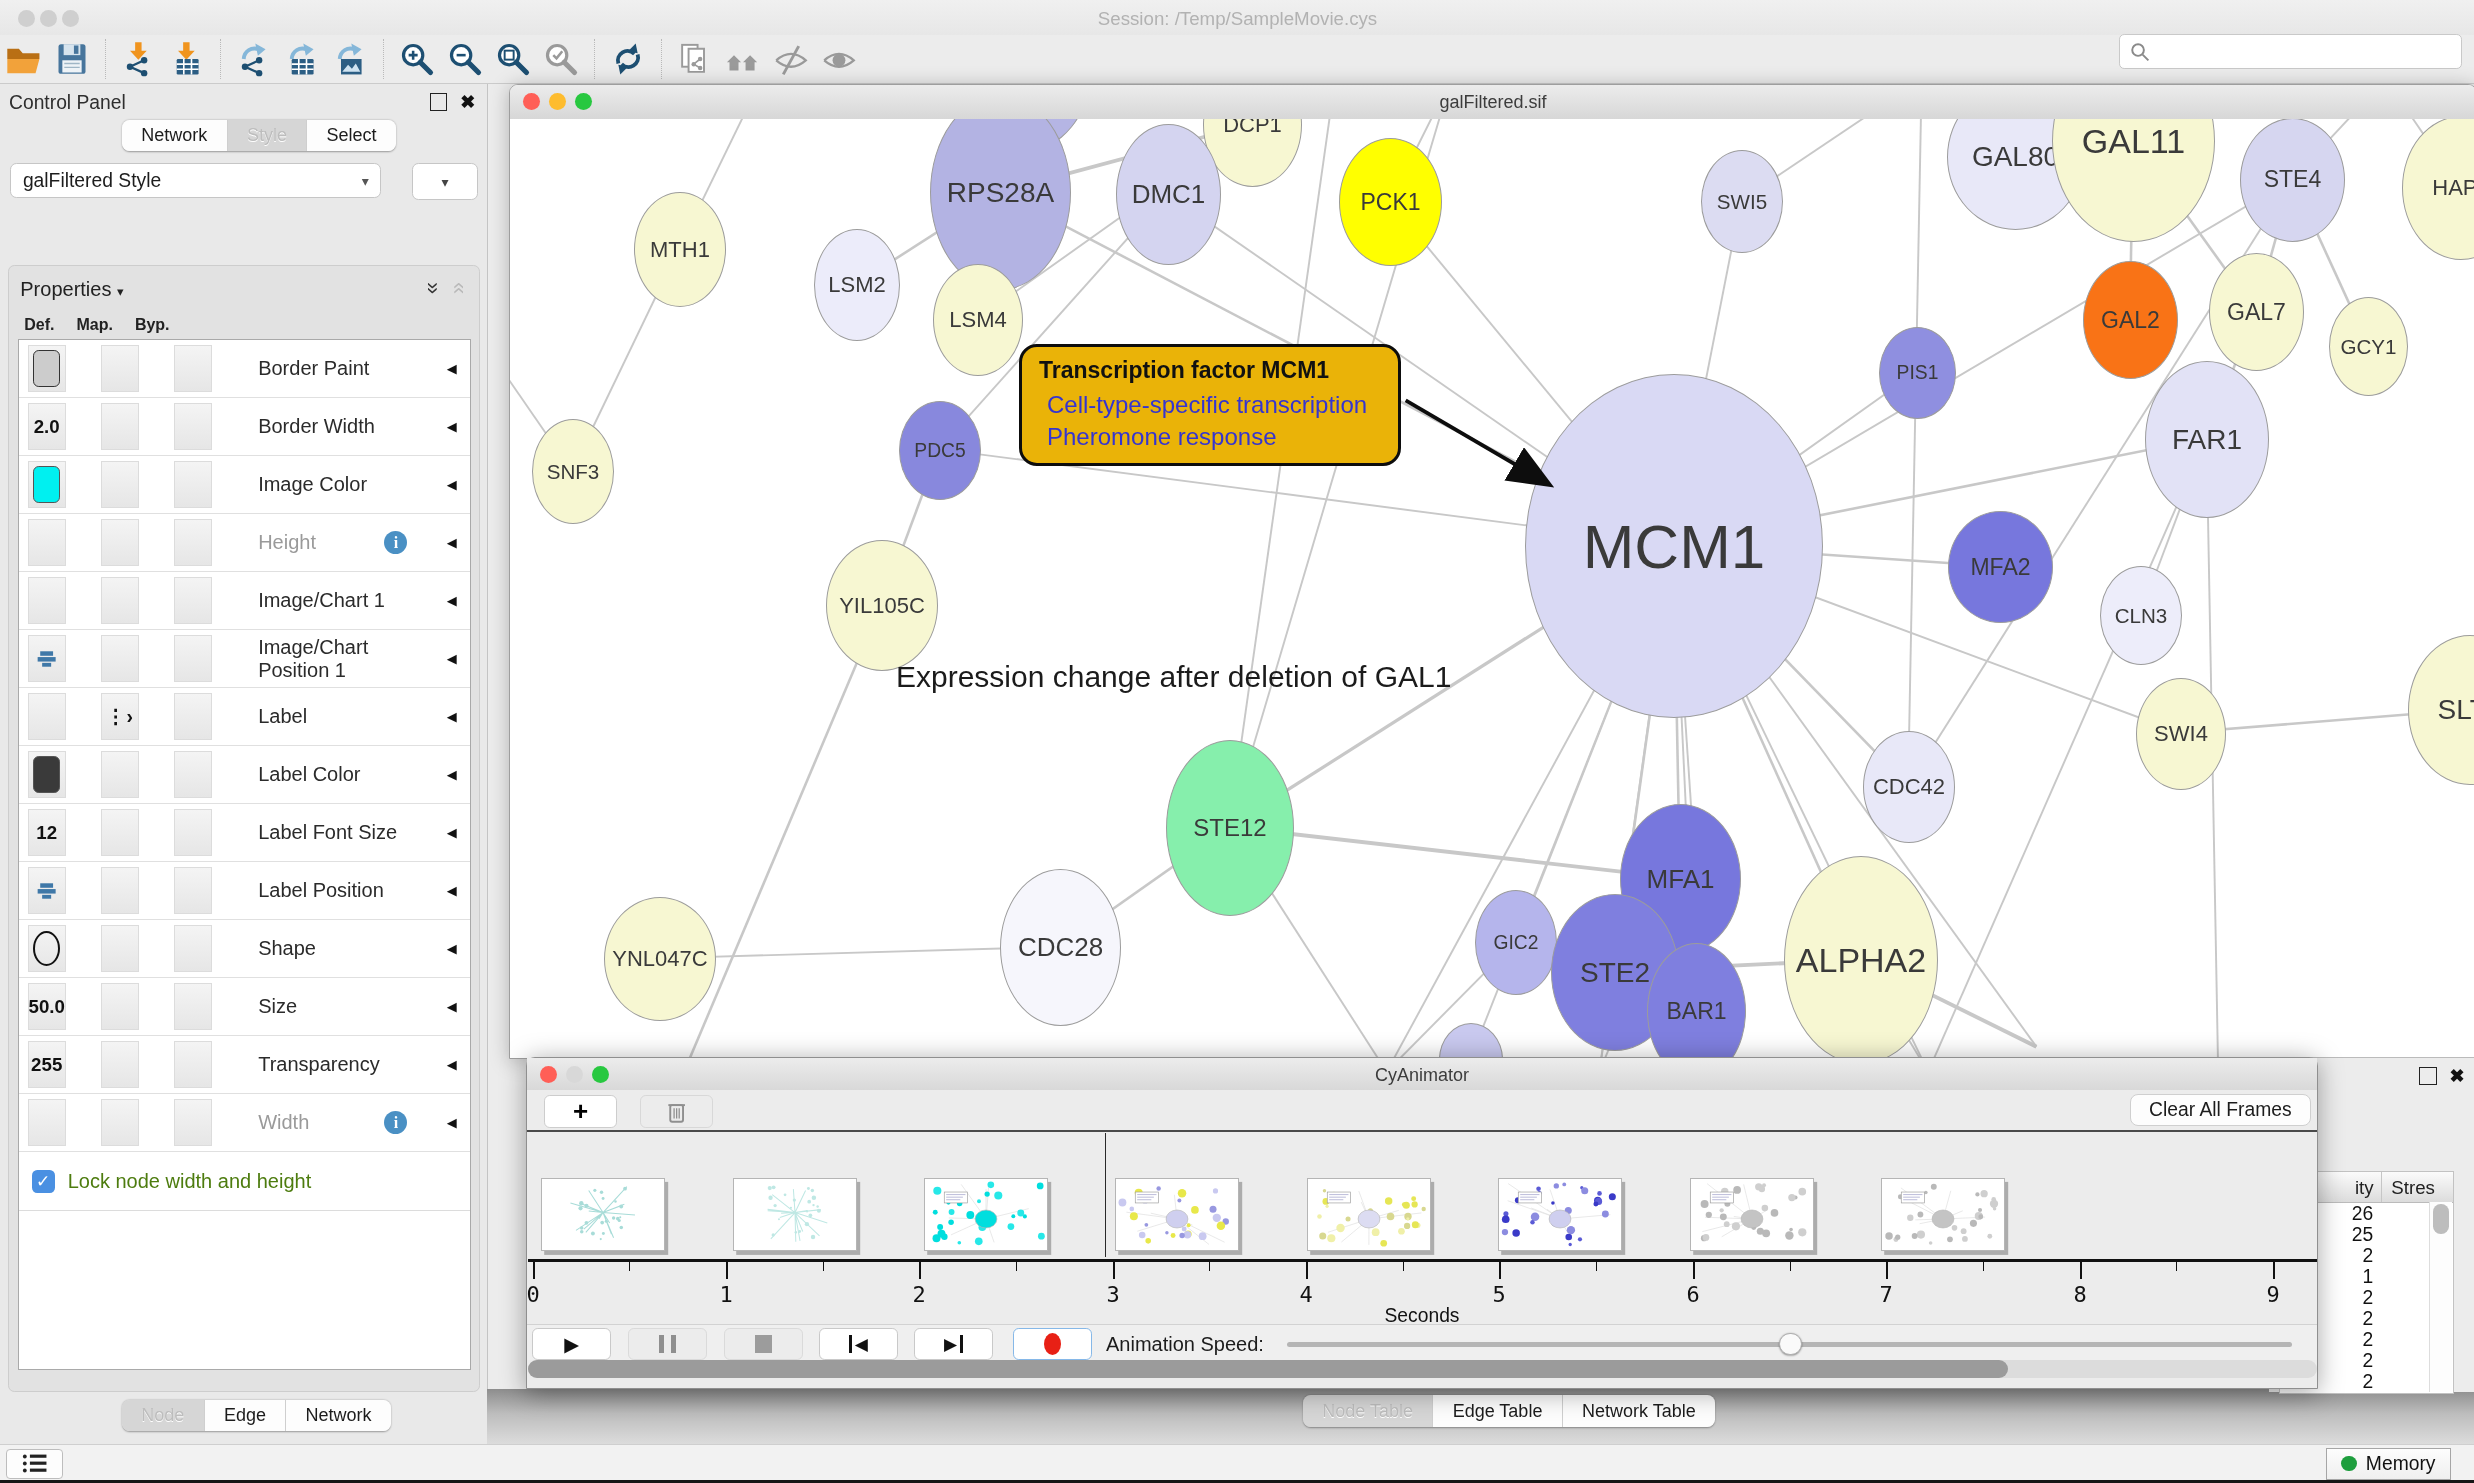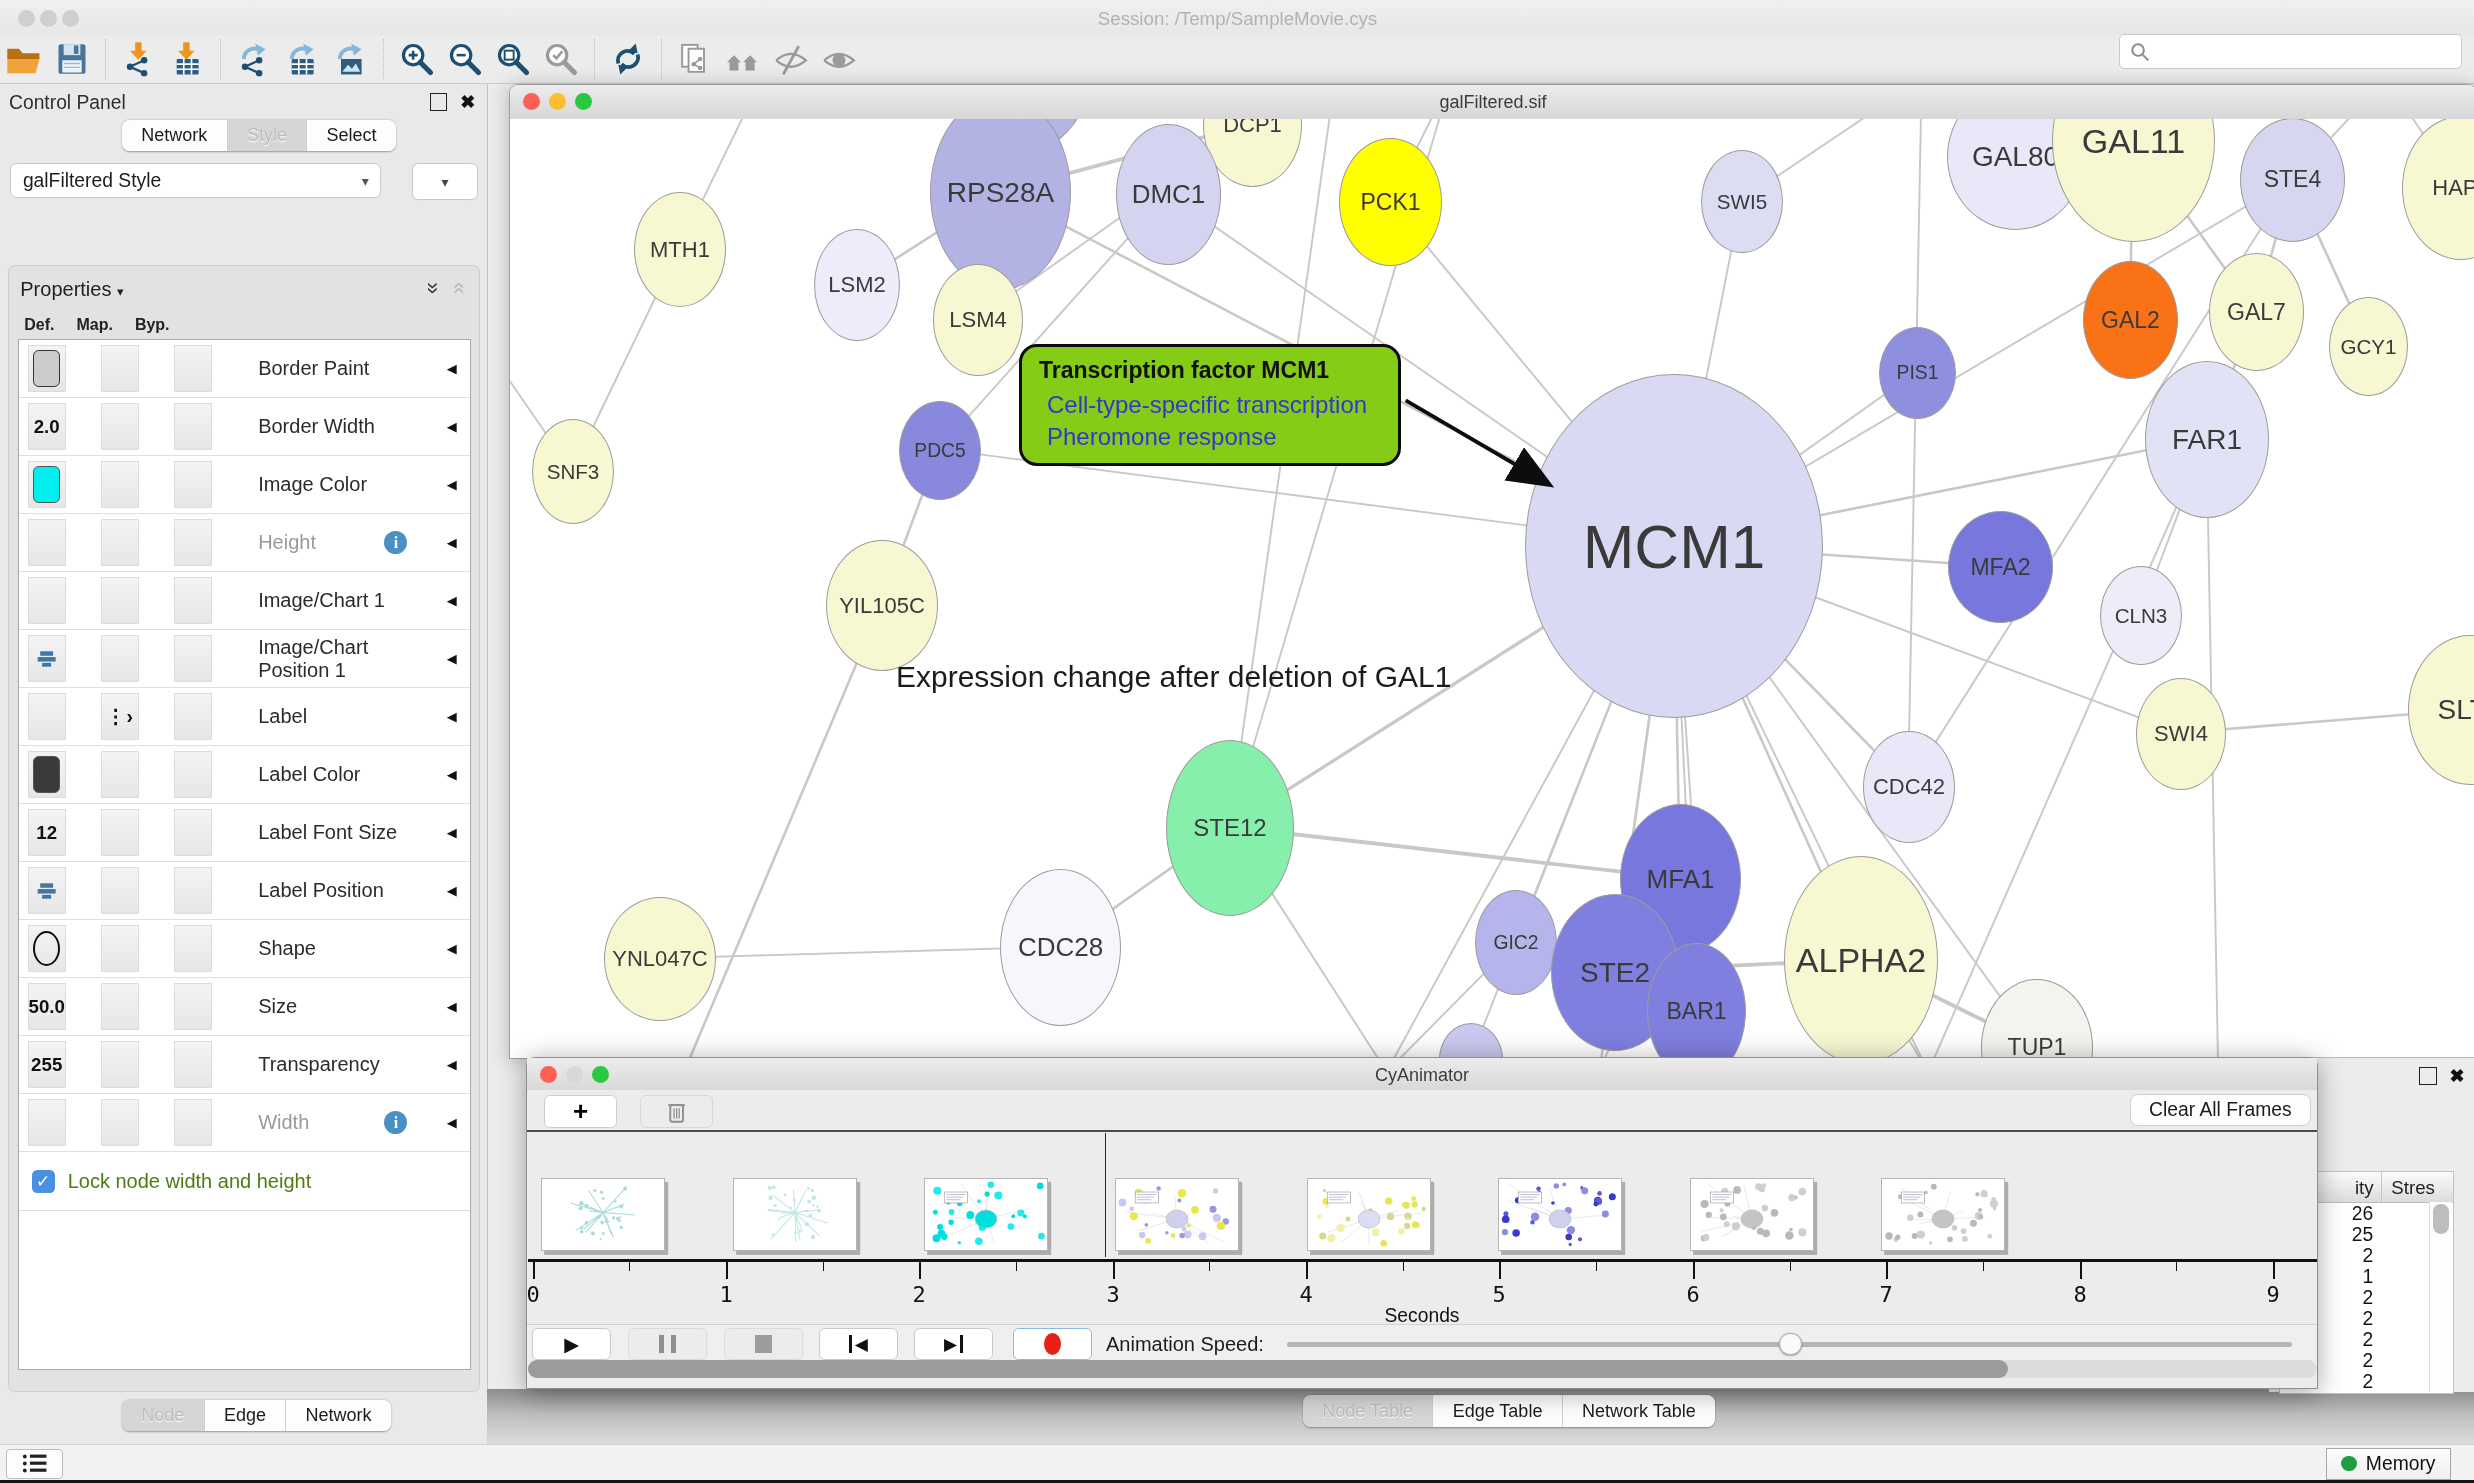"Transcription factor MCM1" #annot { background: #84cc16 -> #eab308 }
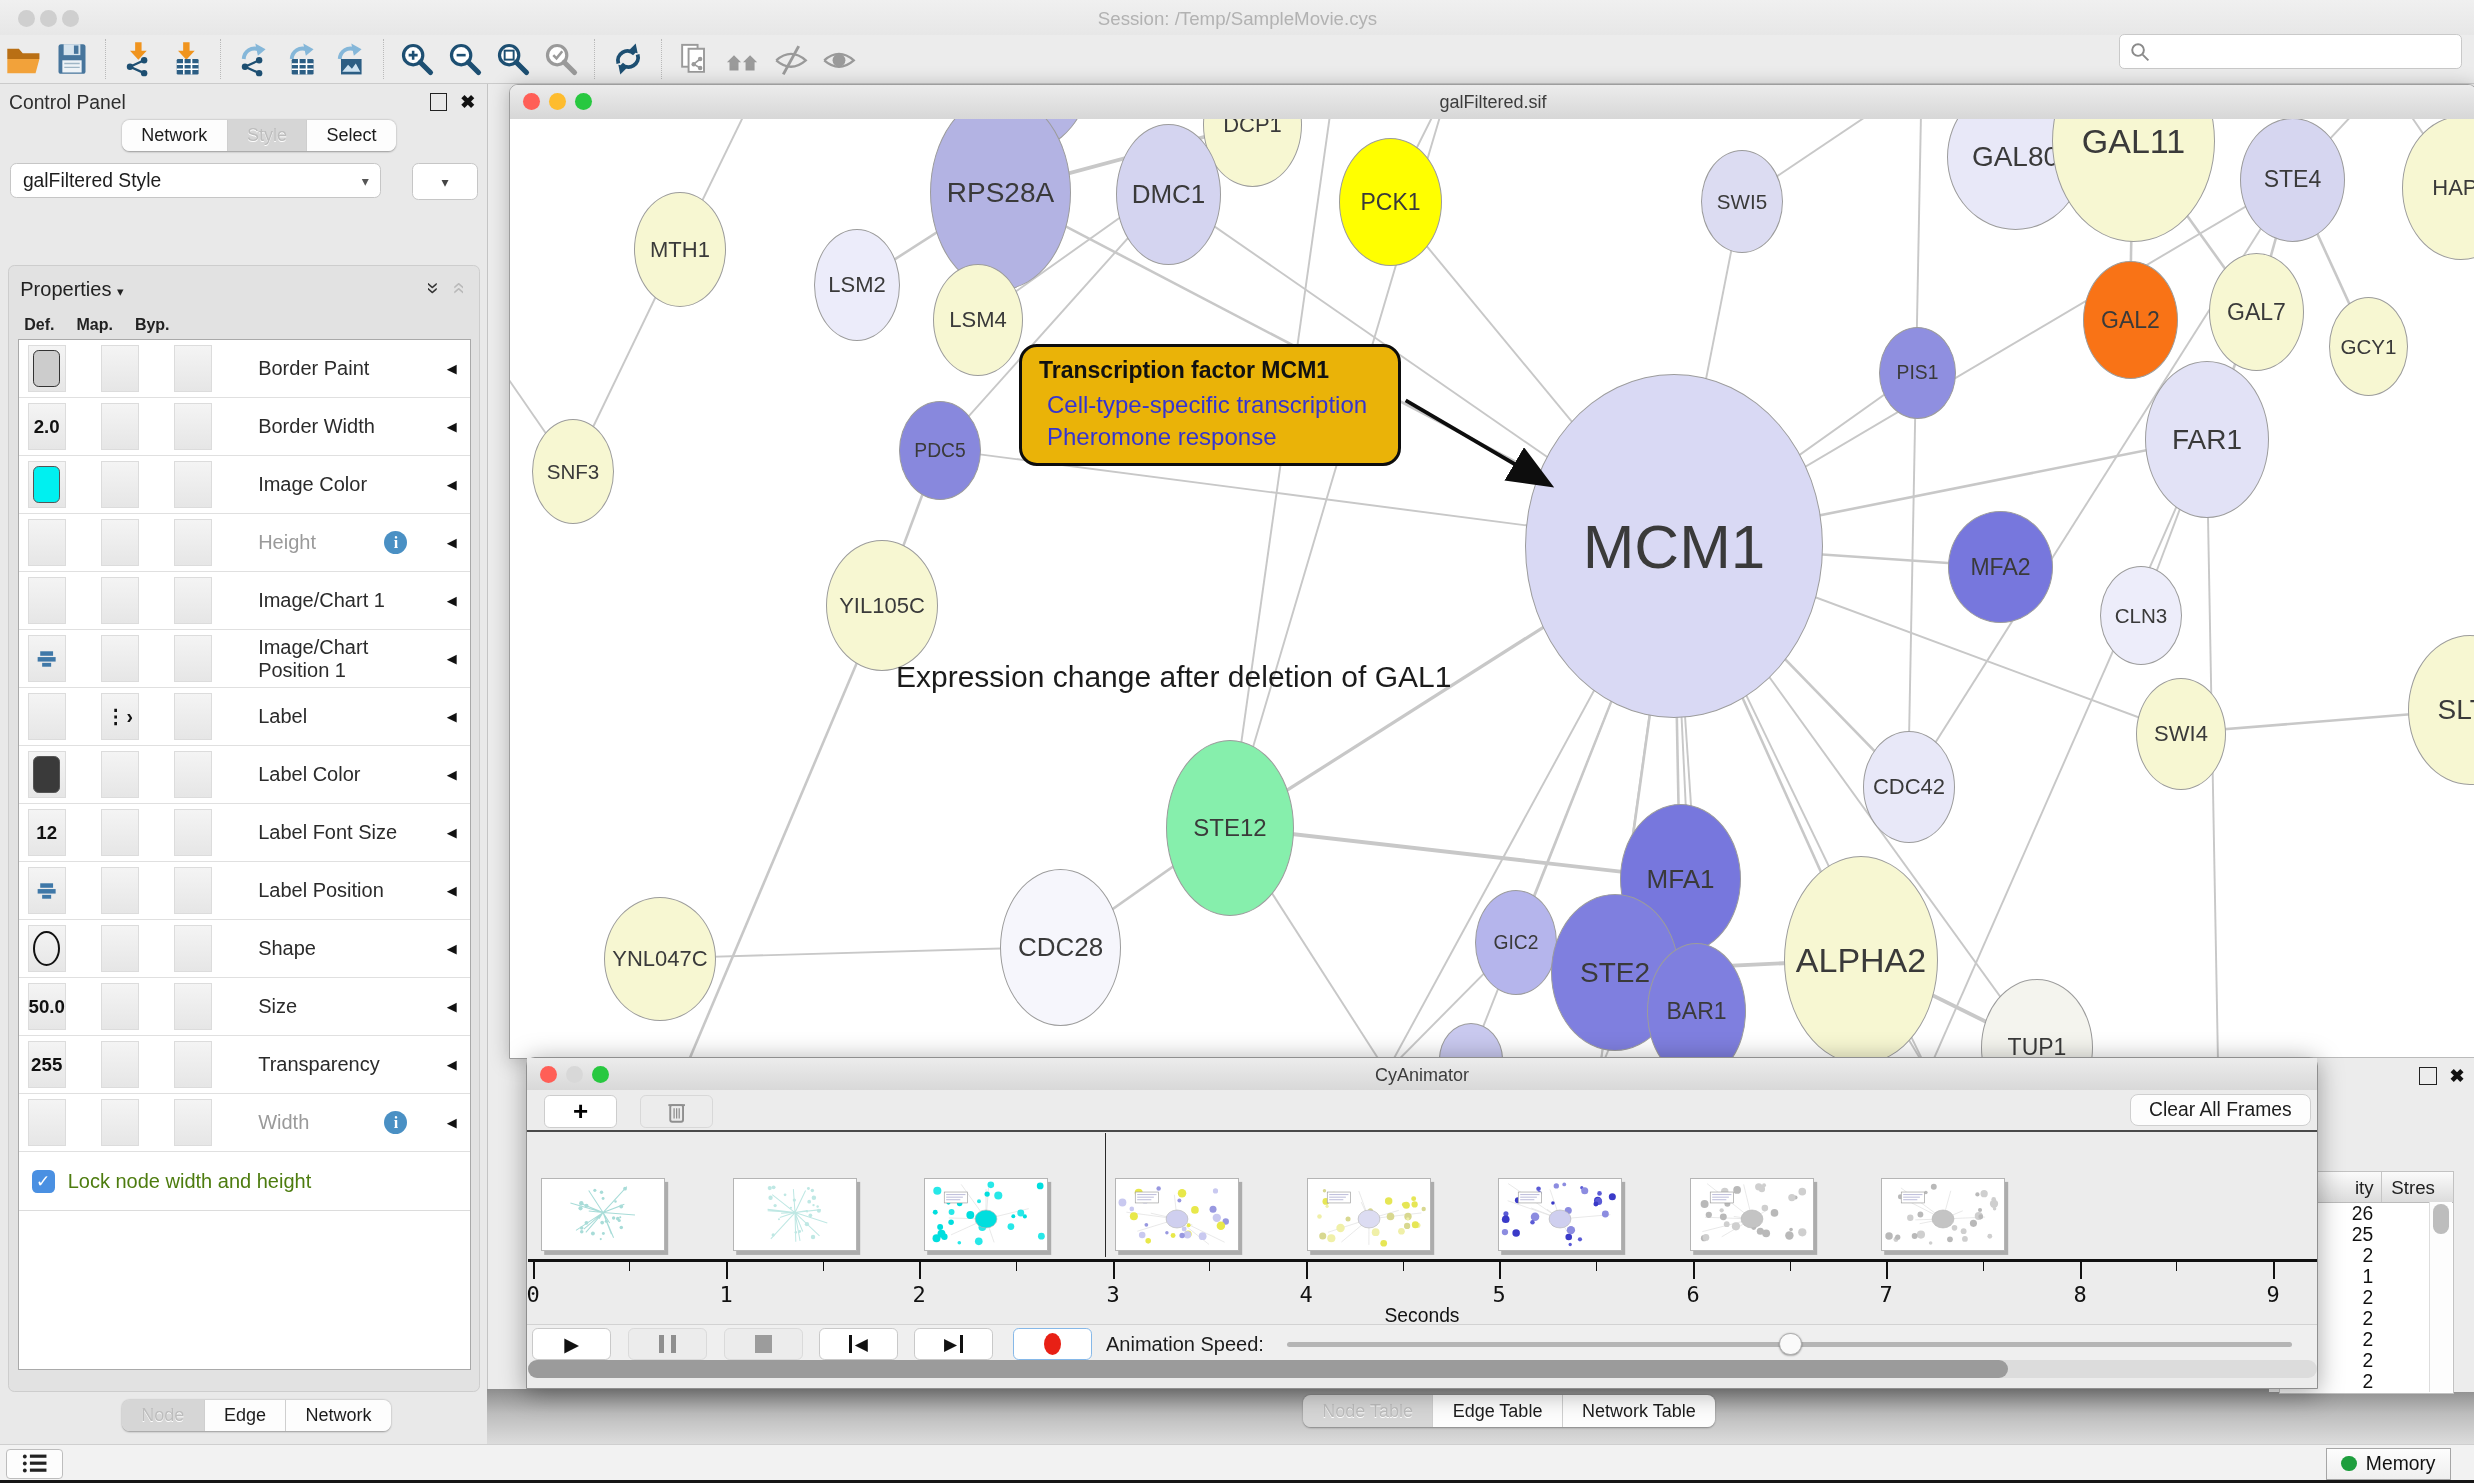"TUP1" div.nnode { html: <div>TUP1</div> -> none }
